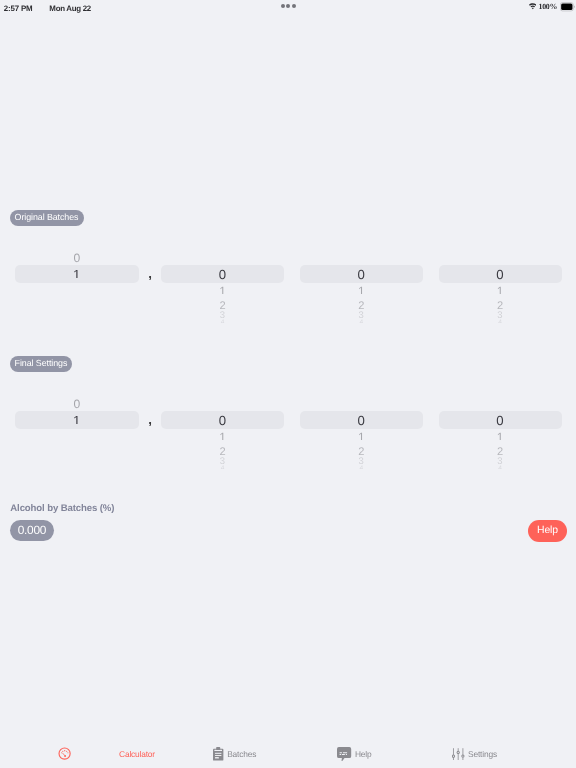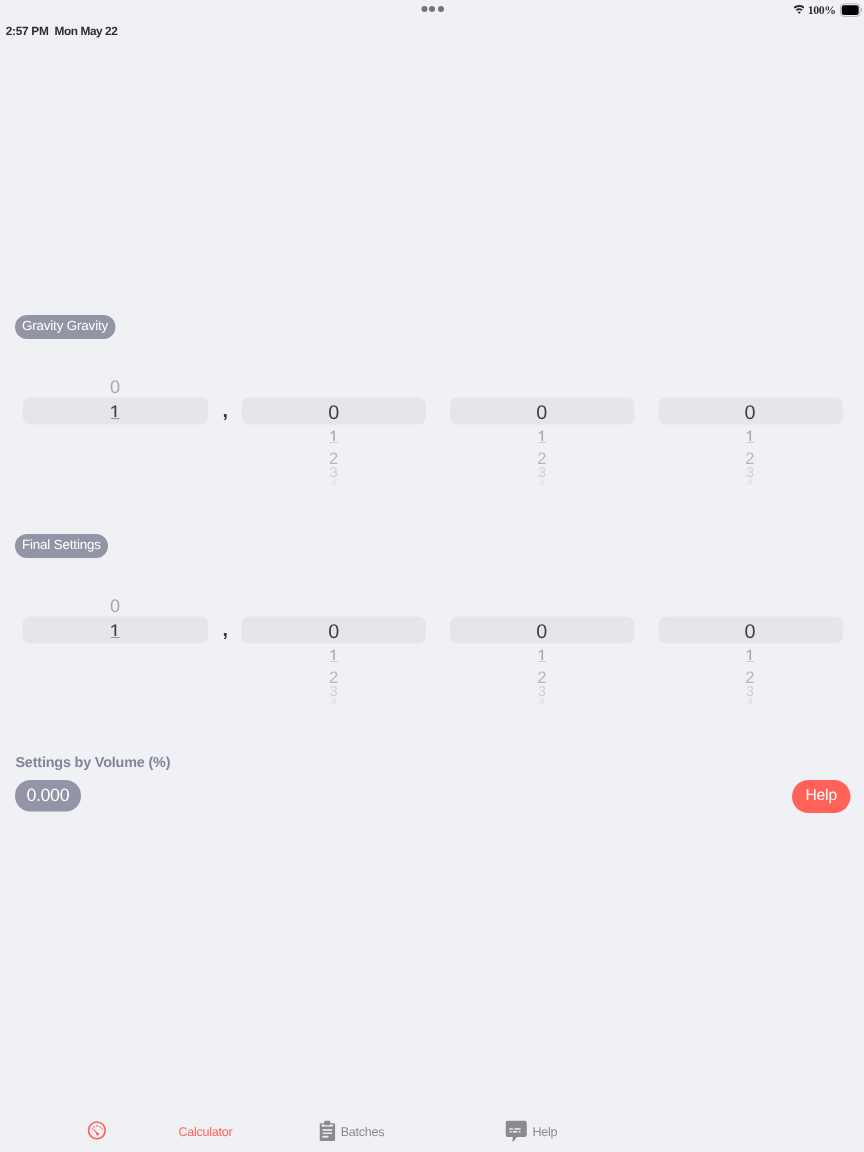"2:57 PM" .sb-left { gap: 4px -> 17px; top: 16px -> 4px }
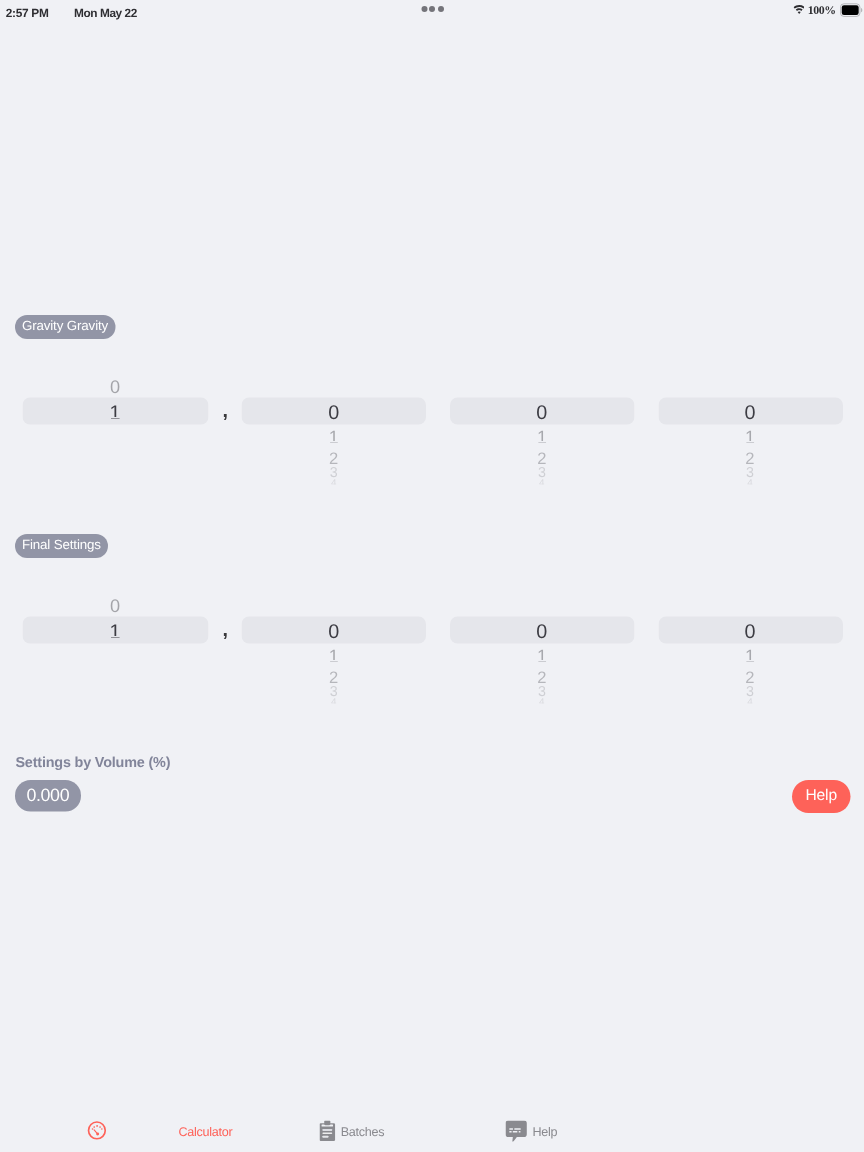"Mon May 22" span.sb-date { text: May -> Aug }
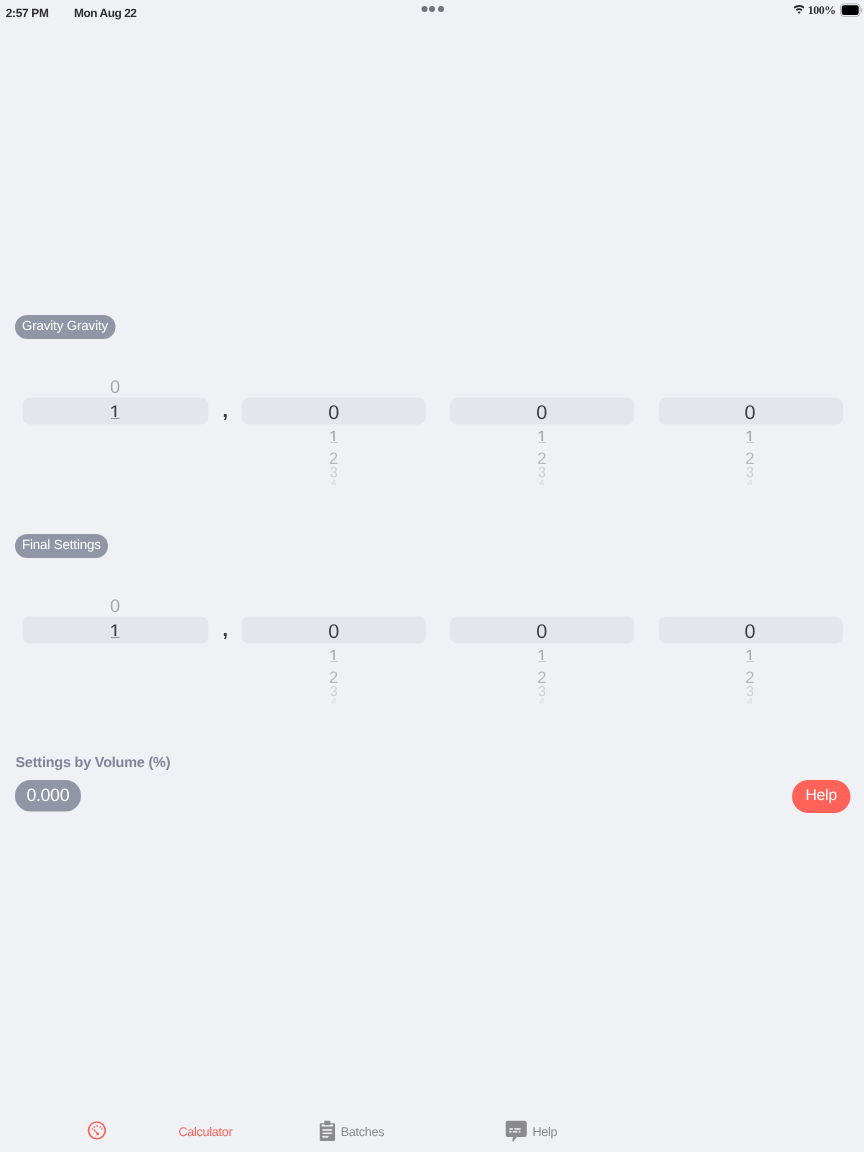"Gravity Gravity" div.pill-label { text: Gravity Gravity -> Original Batches }
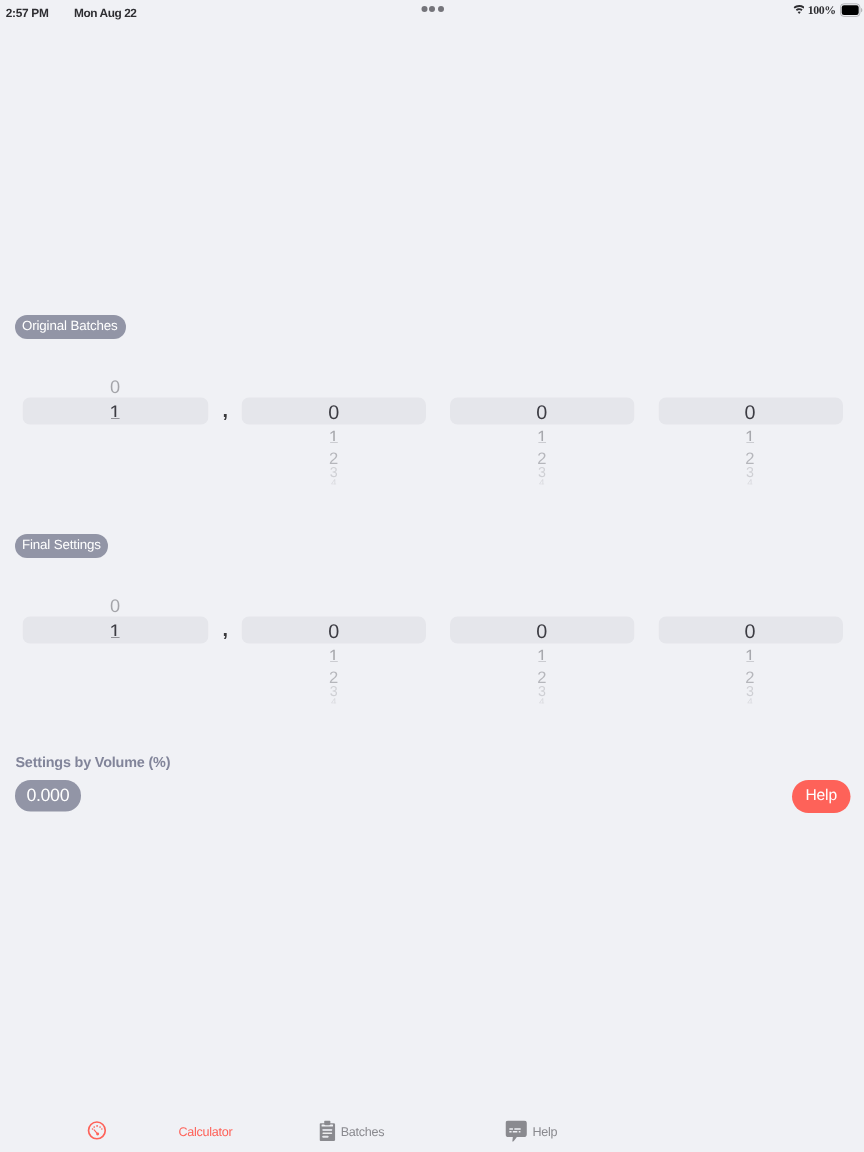"Settings by Volume (%)" div.abv-label { text: Settings by Volume -> Alcohol by Batches }
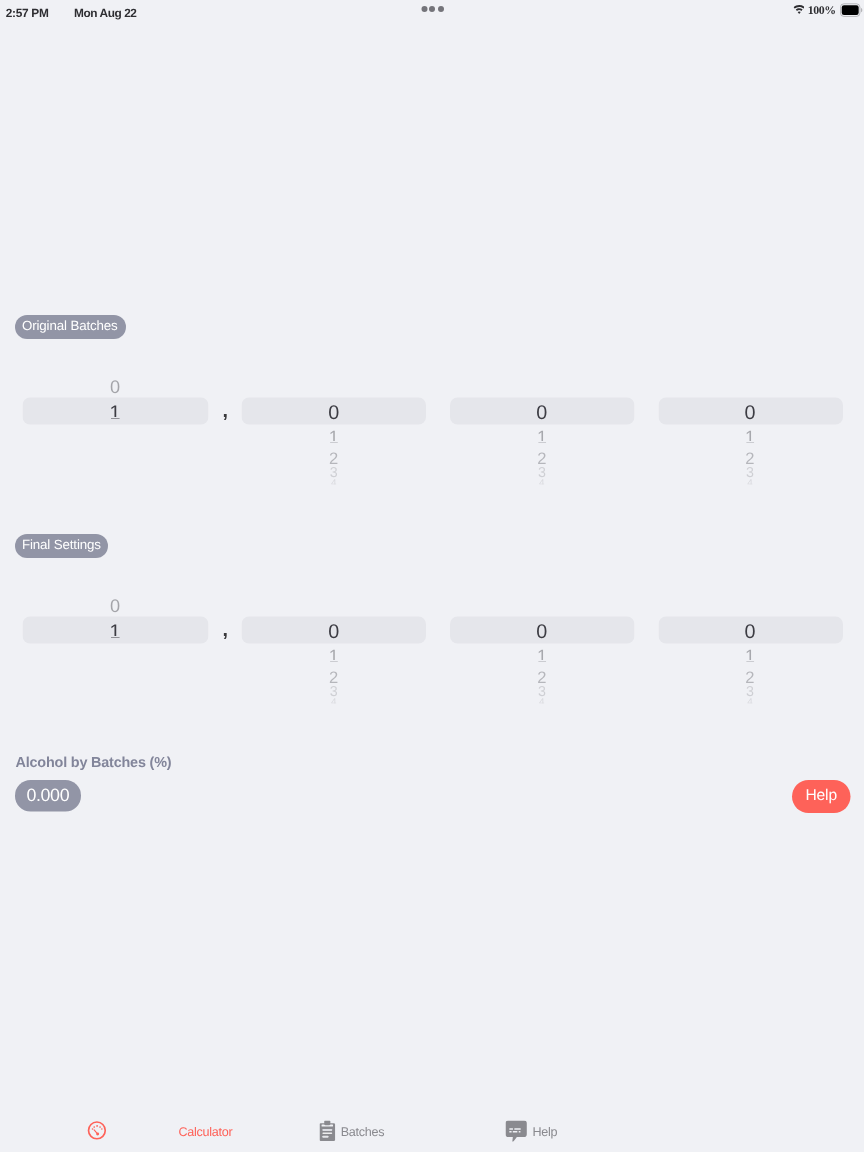"Settings" div.tab { html: none -> <div> <span> <svg> <g> <path></path> </g> <circle></circle> <circle></circle> <circle></circle> <circle></circle> <circle></circle> <circle></circle> </svg> </span> <span>Settings</span> </div> }
